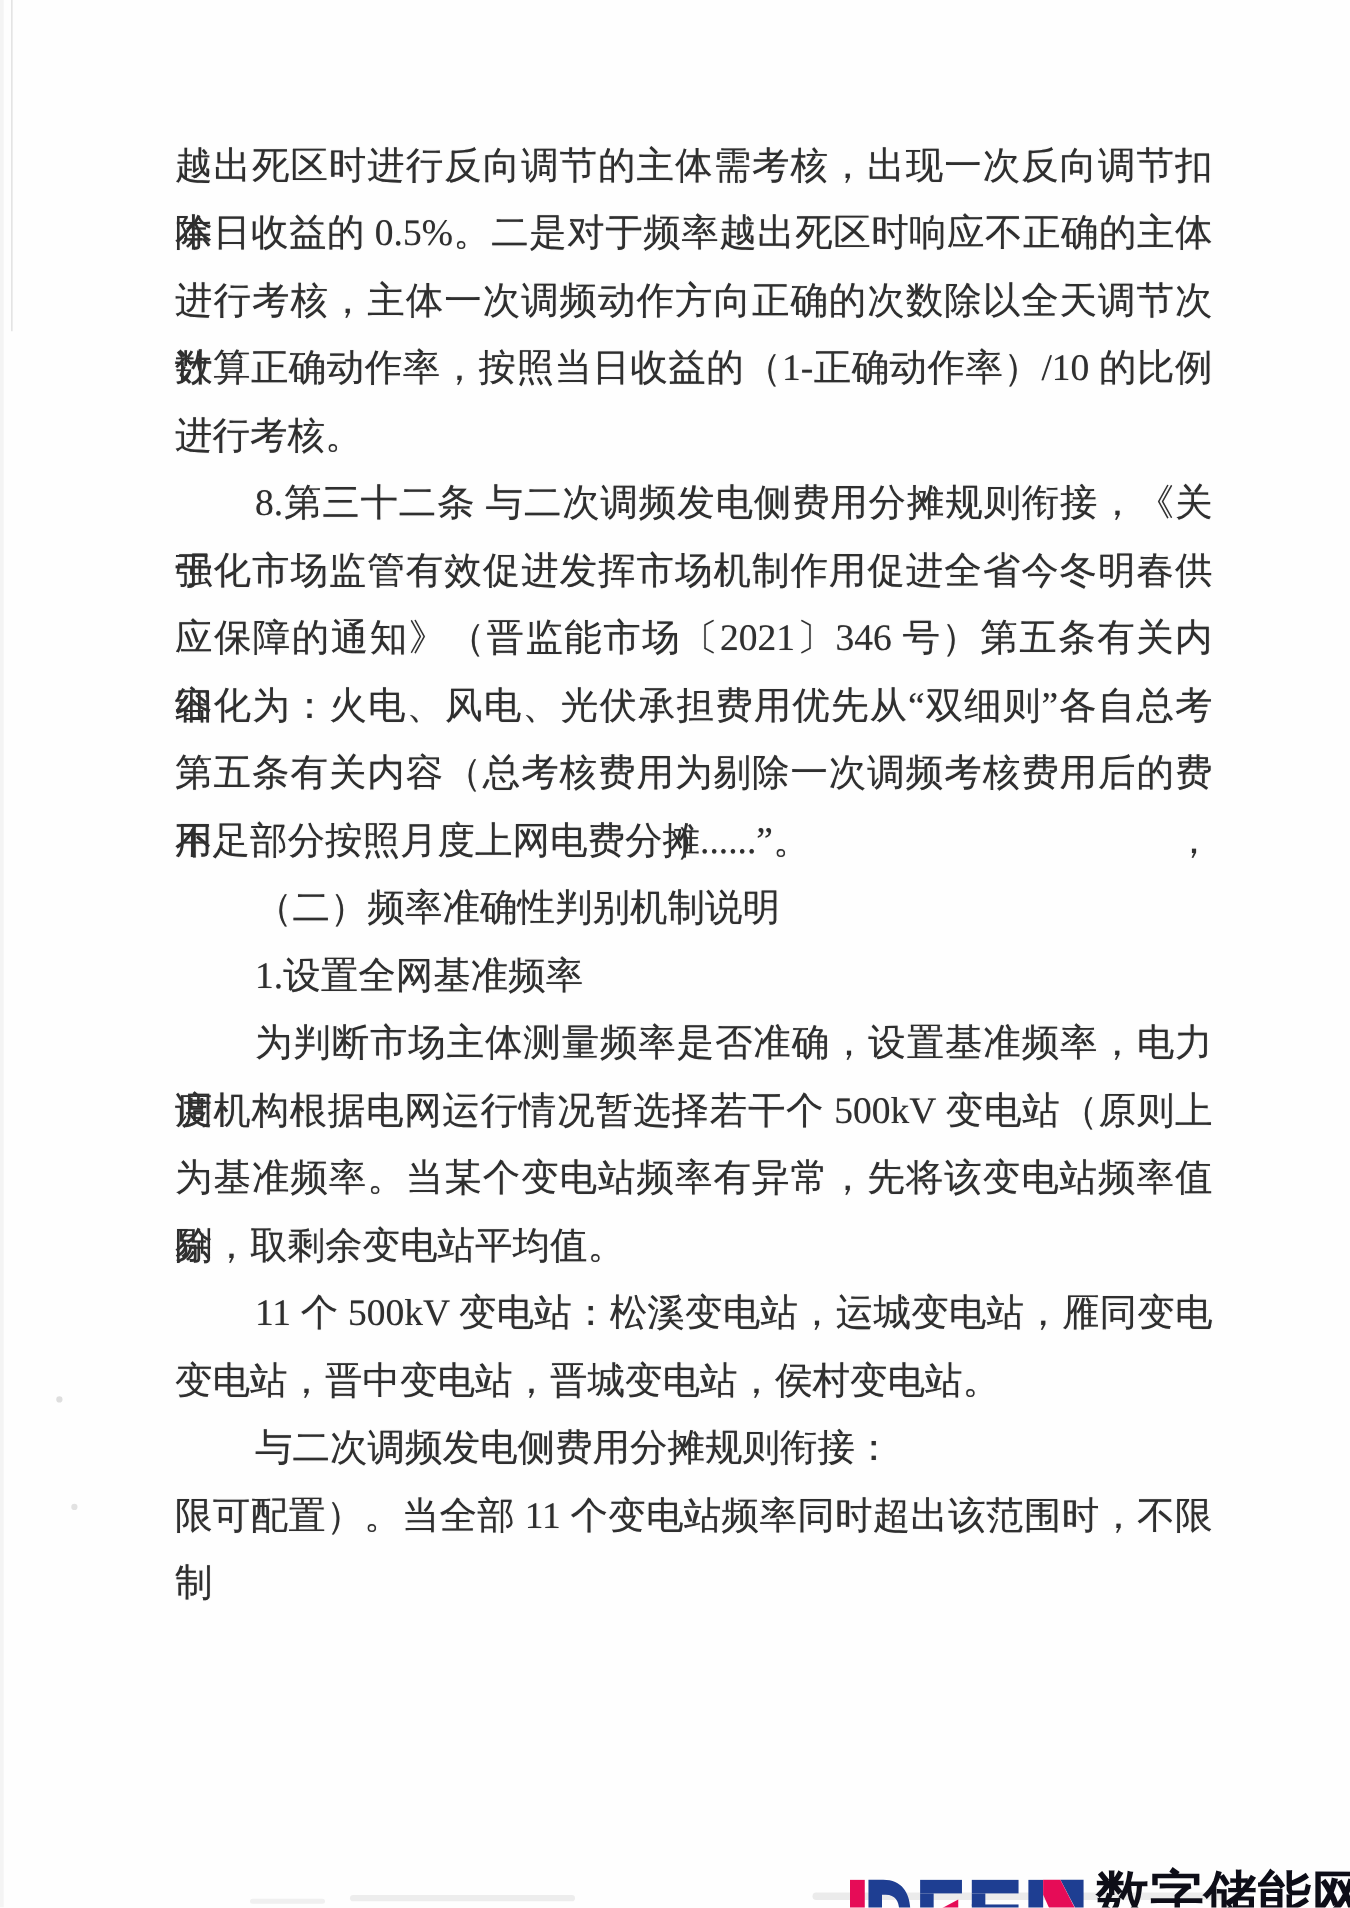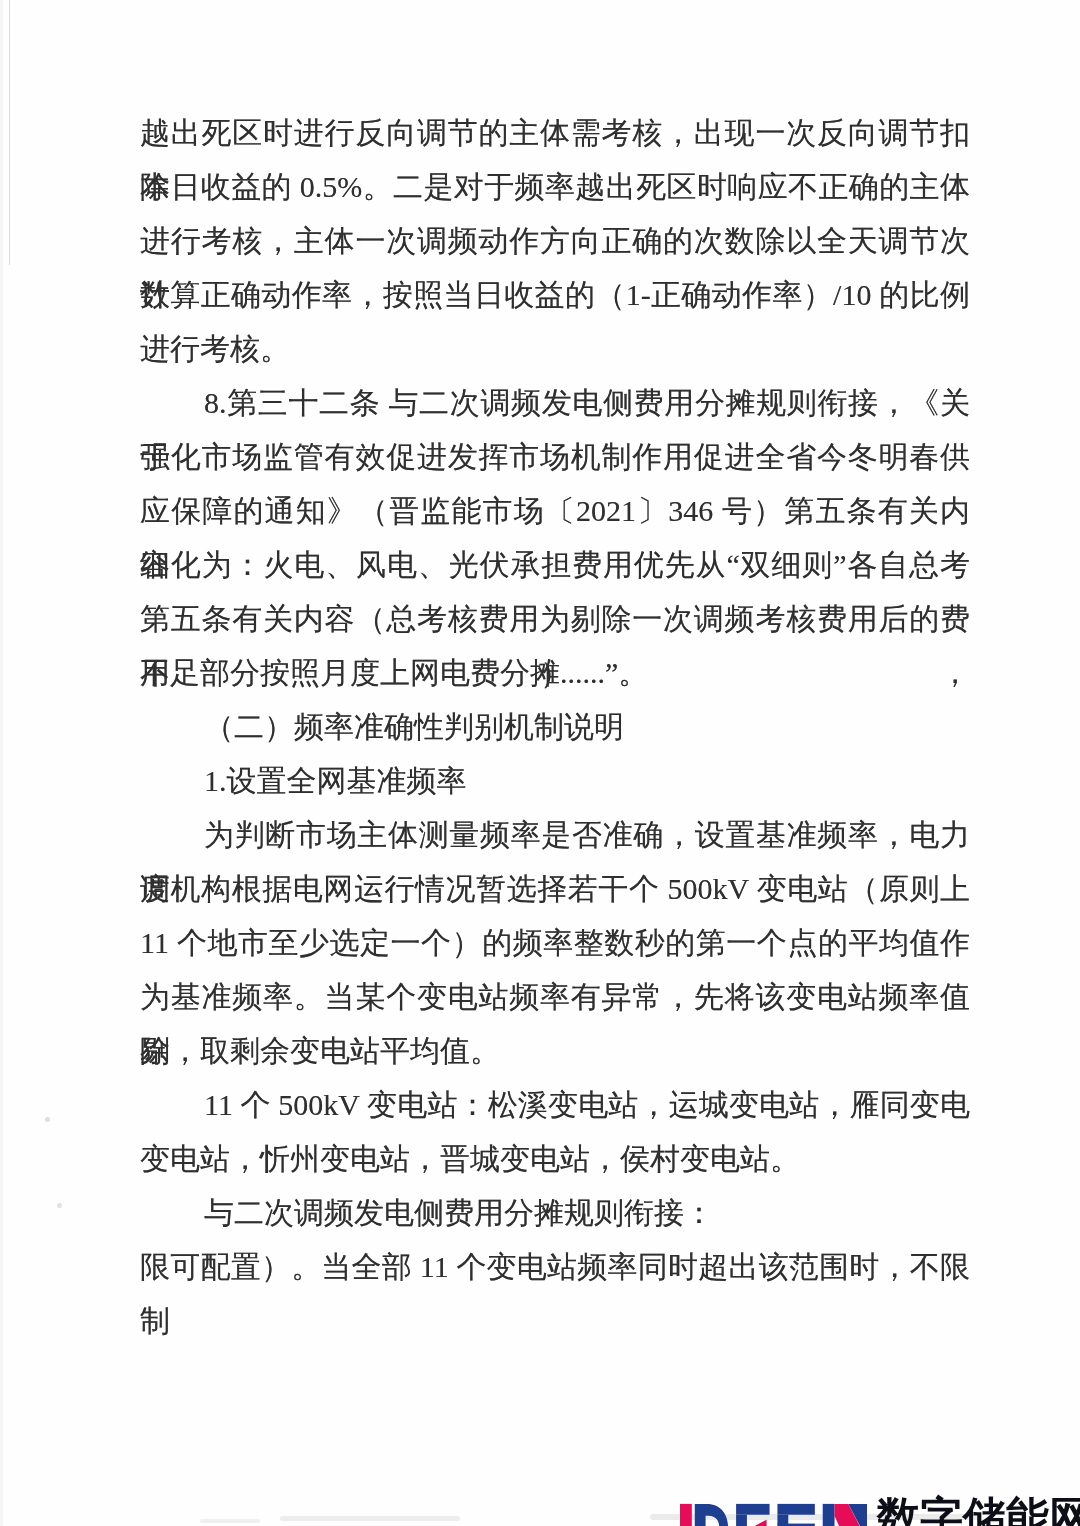"11 个地市至少选定一个）的频率整数秒的第一个点的平均值作" div.line { html: <div>11 个地市至少选定一个）的频率整数秒的第一个点的平均值作</div> -> none }
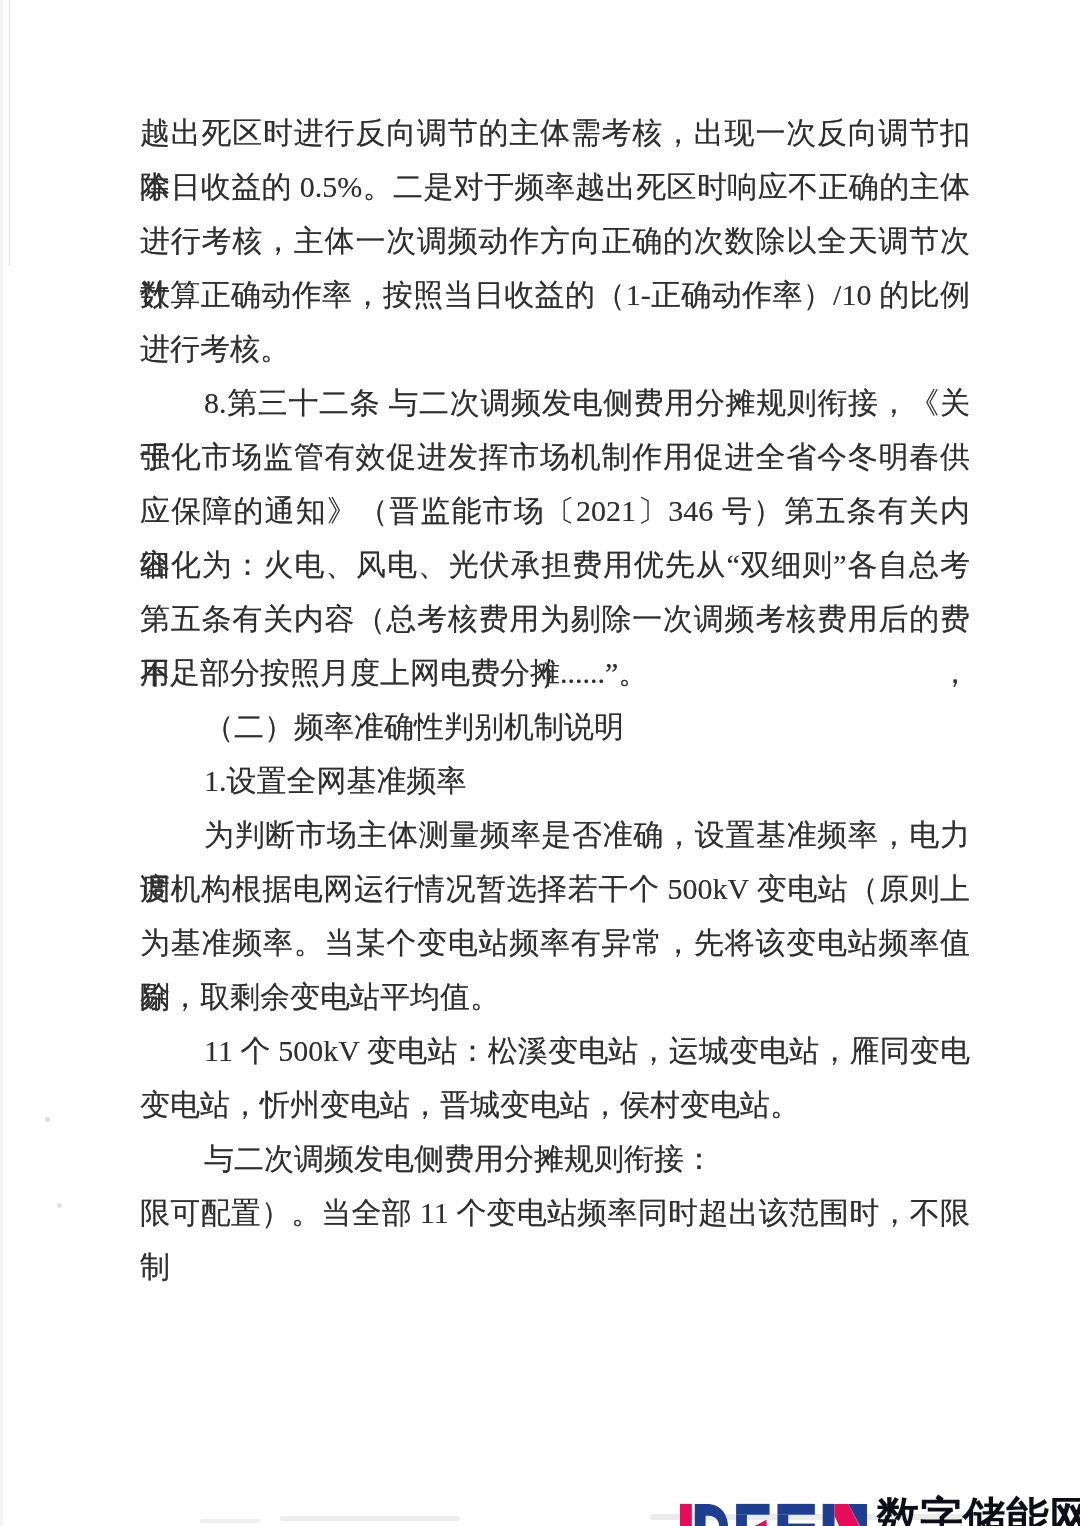"变电站，忻州变电站，晋城变电站，侯村变电站。" div.line { text: 忻州 -> 晋中 }
